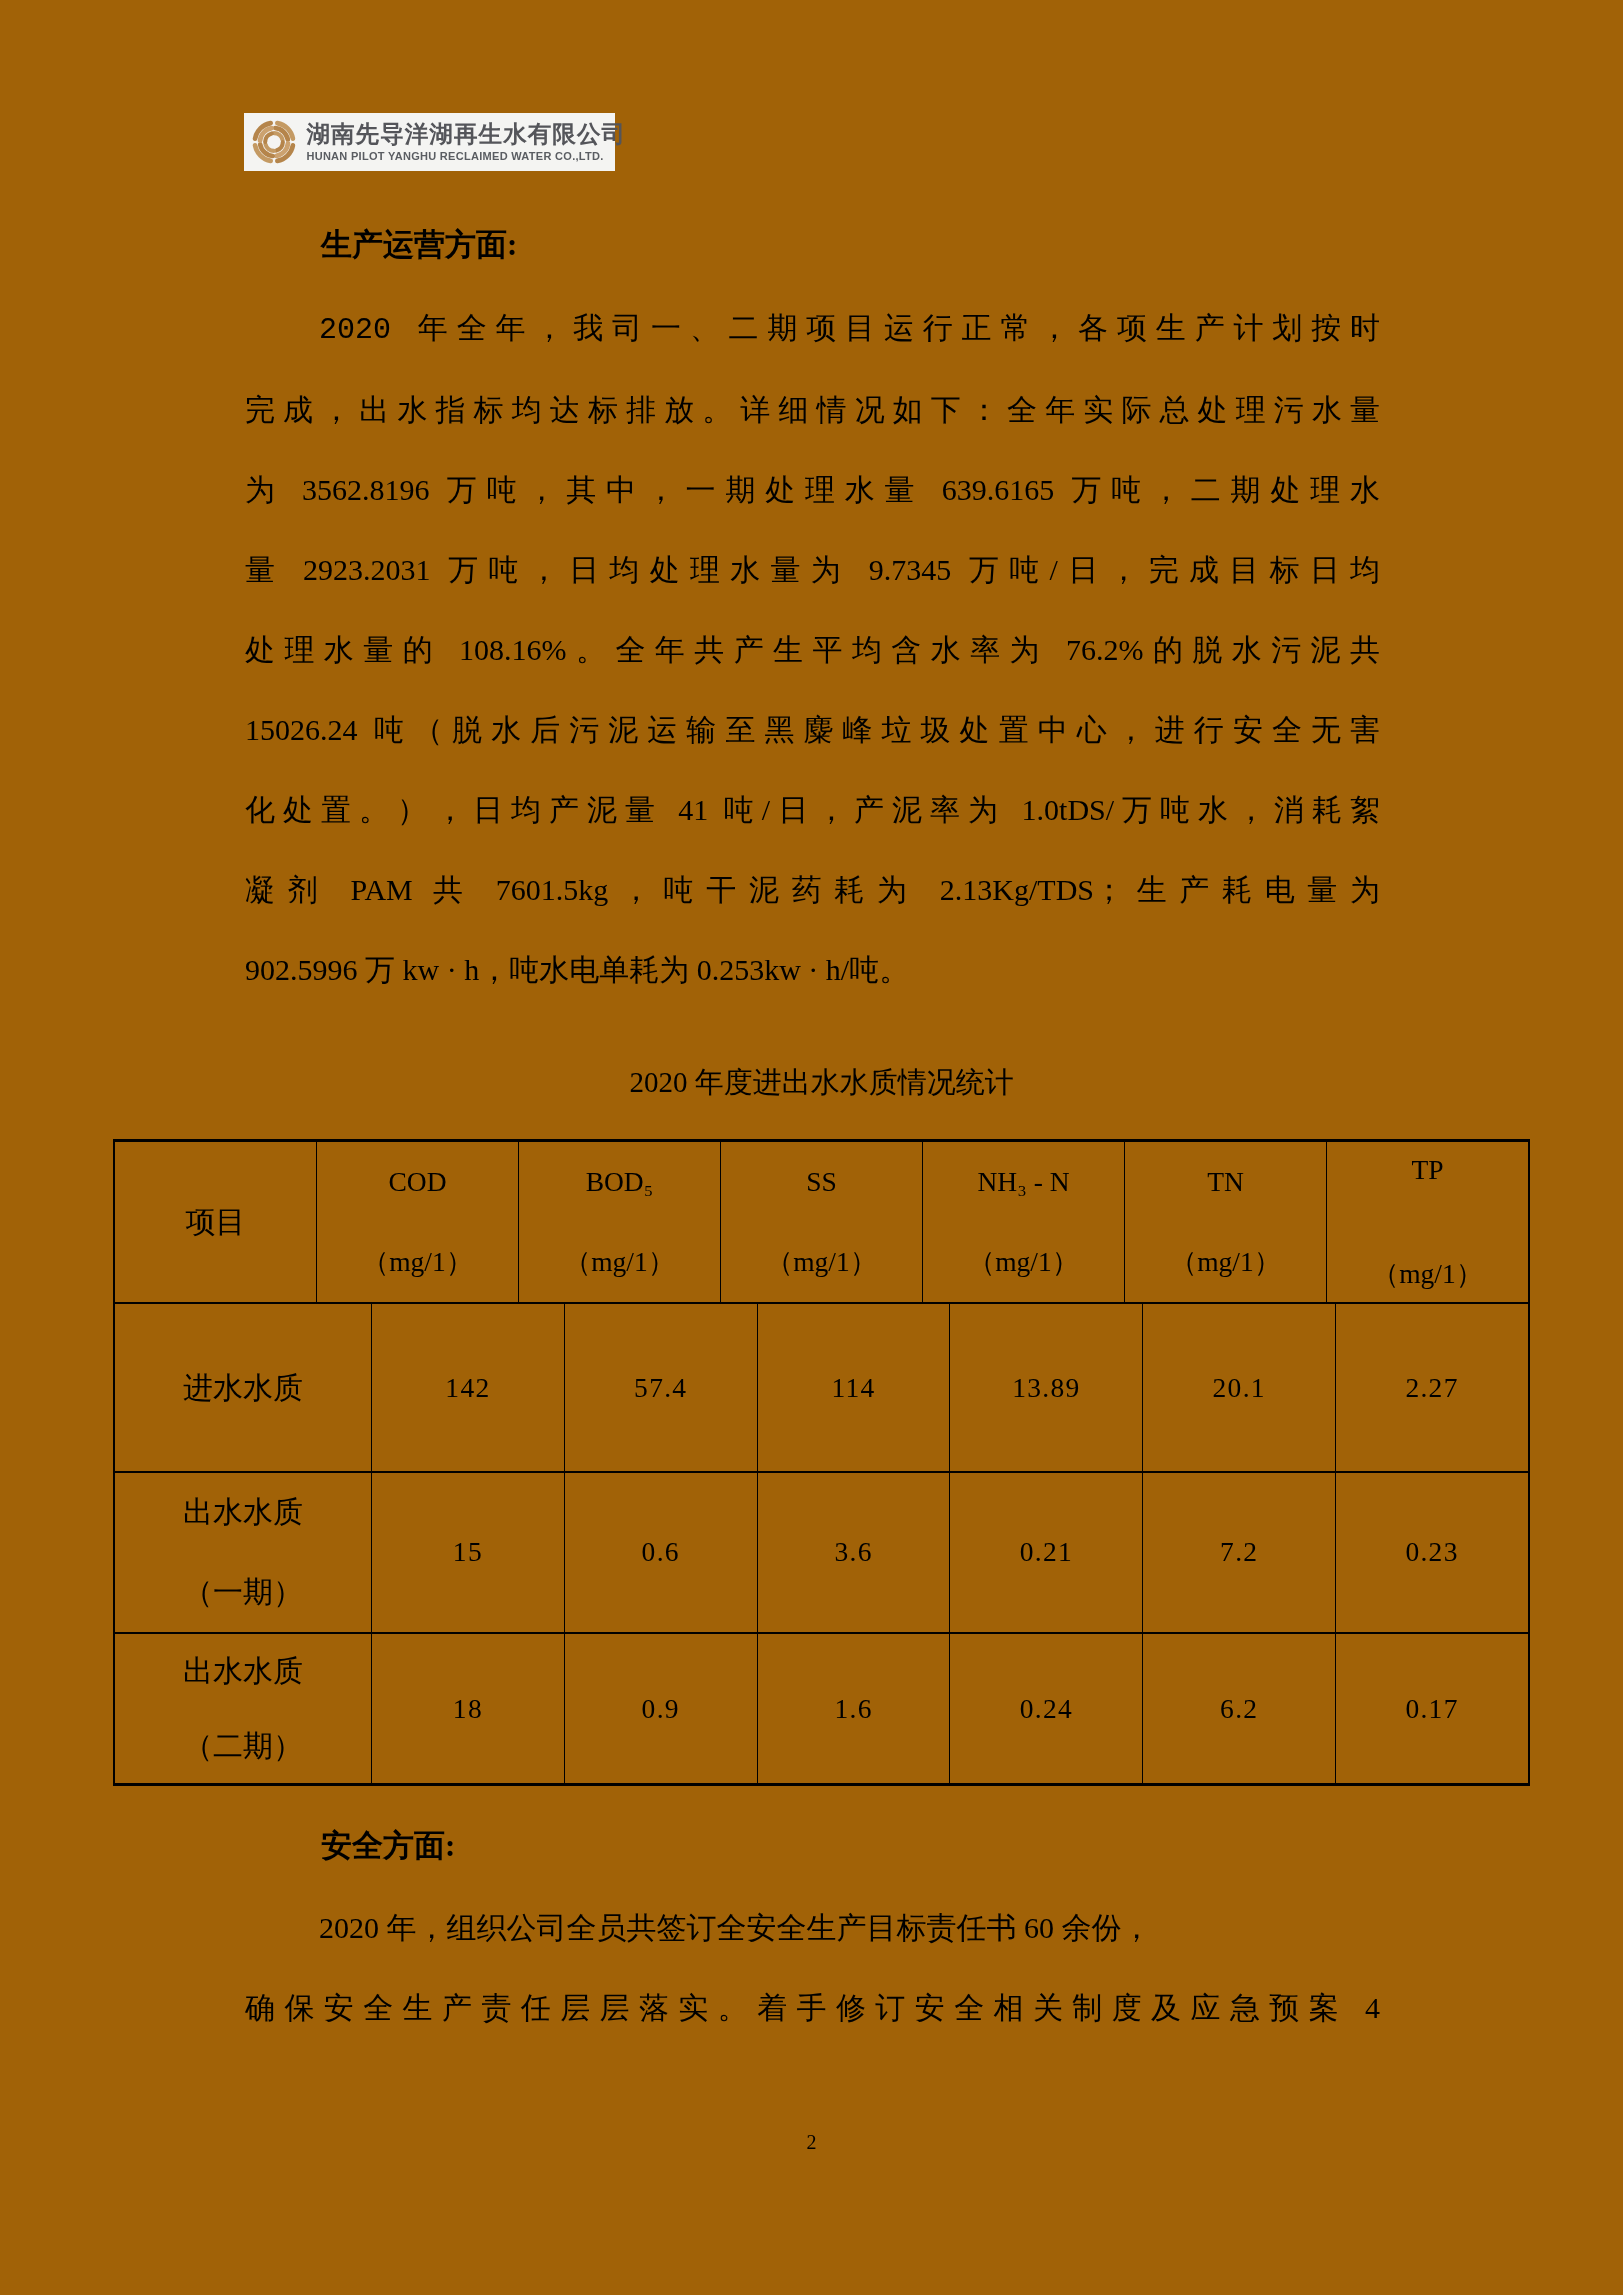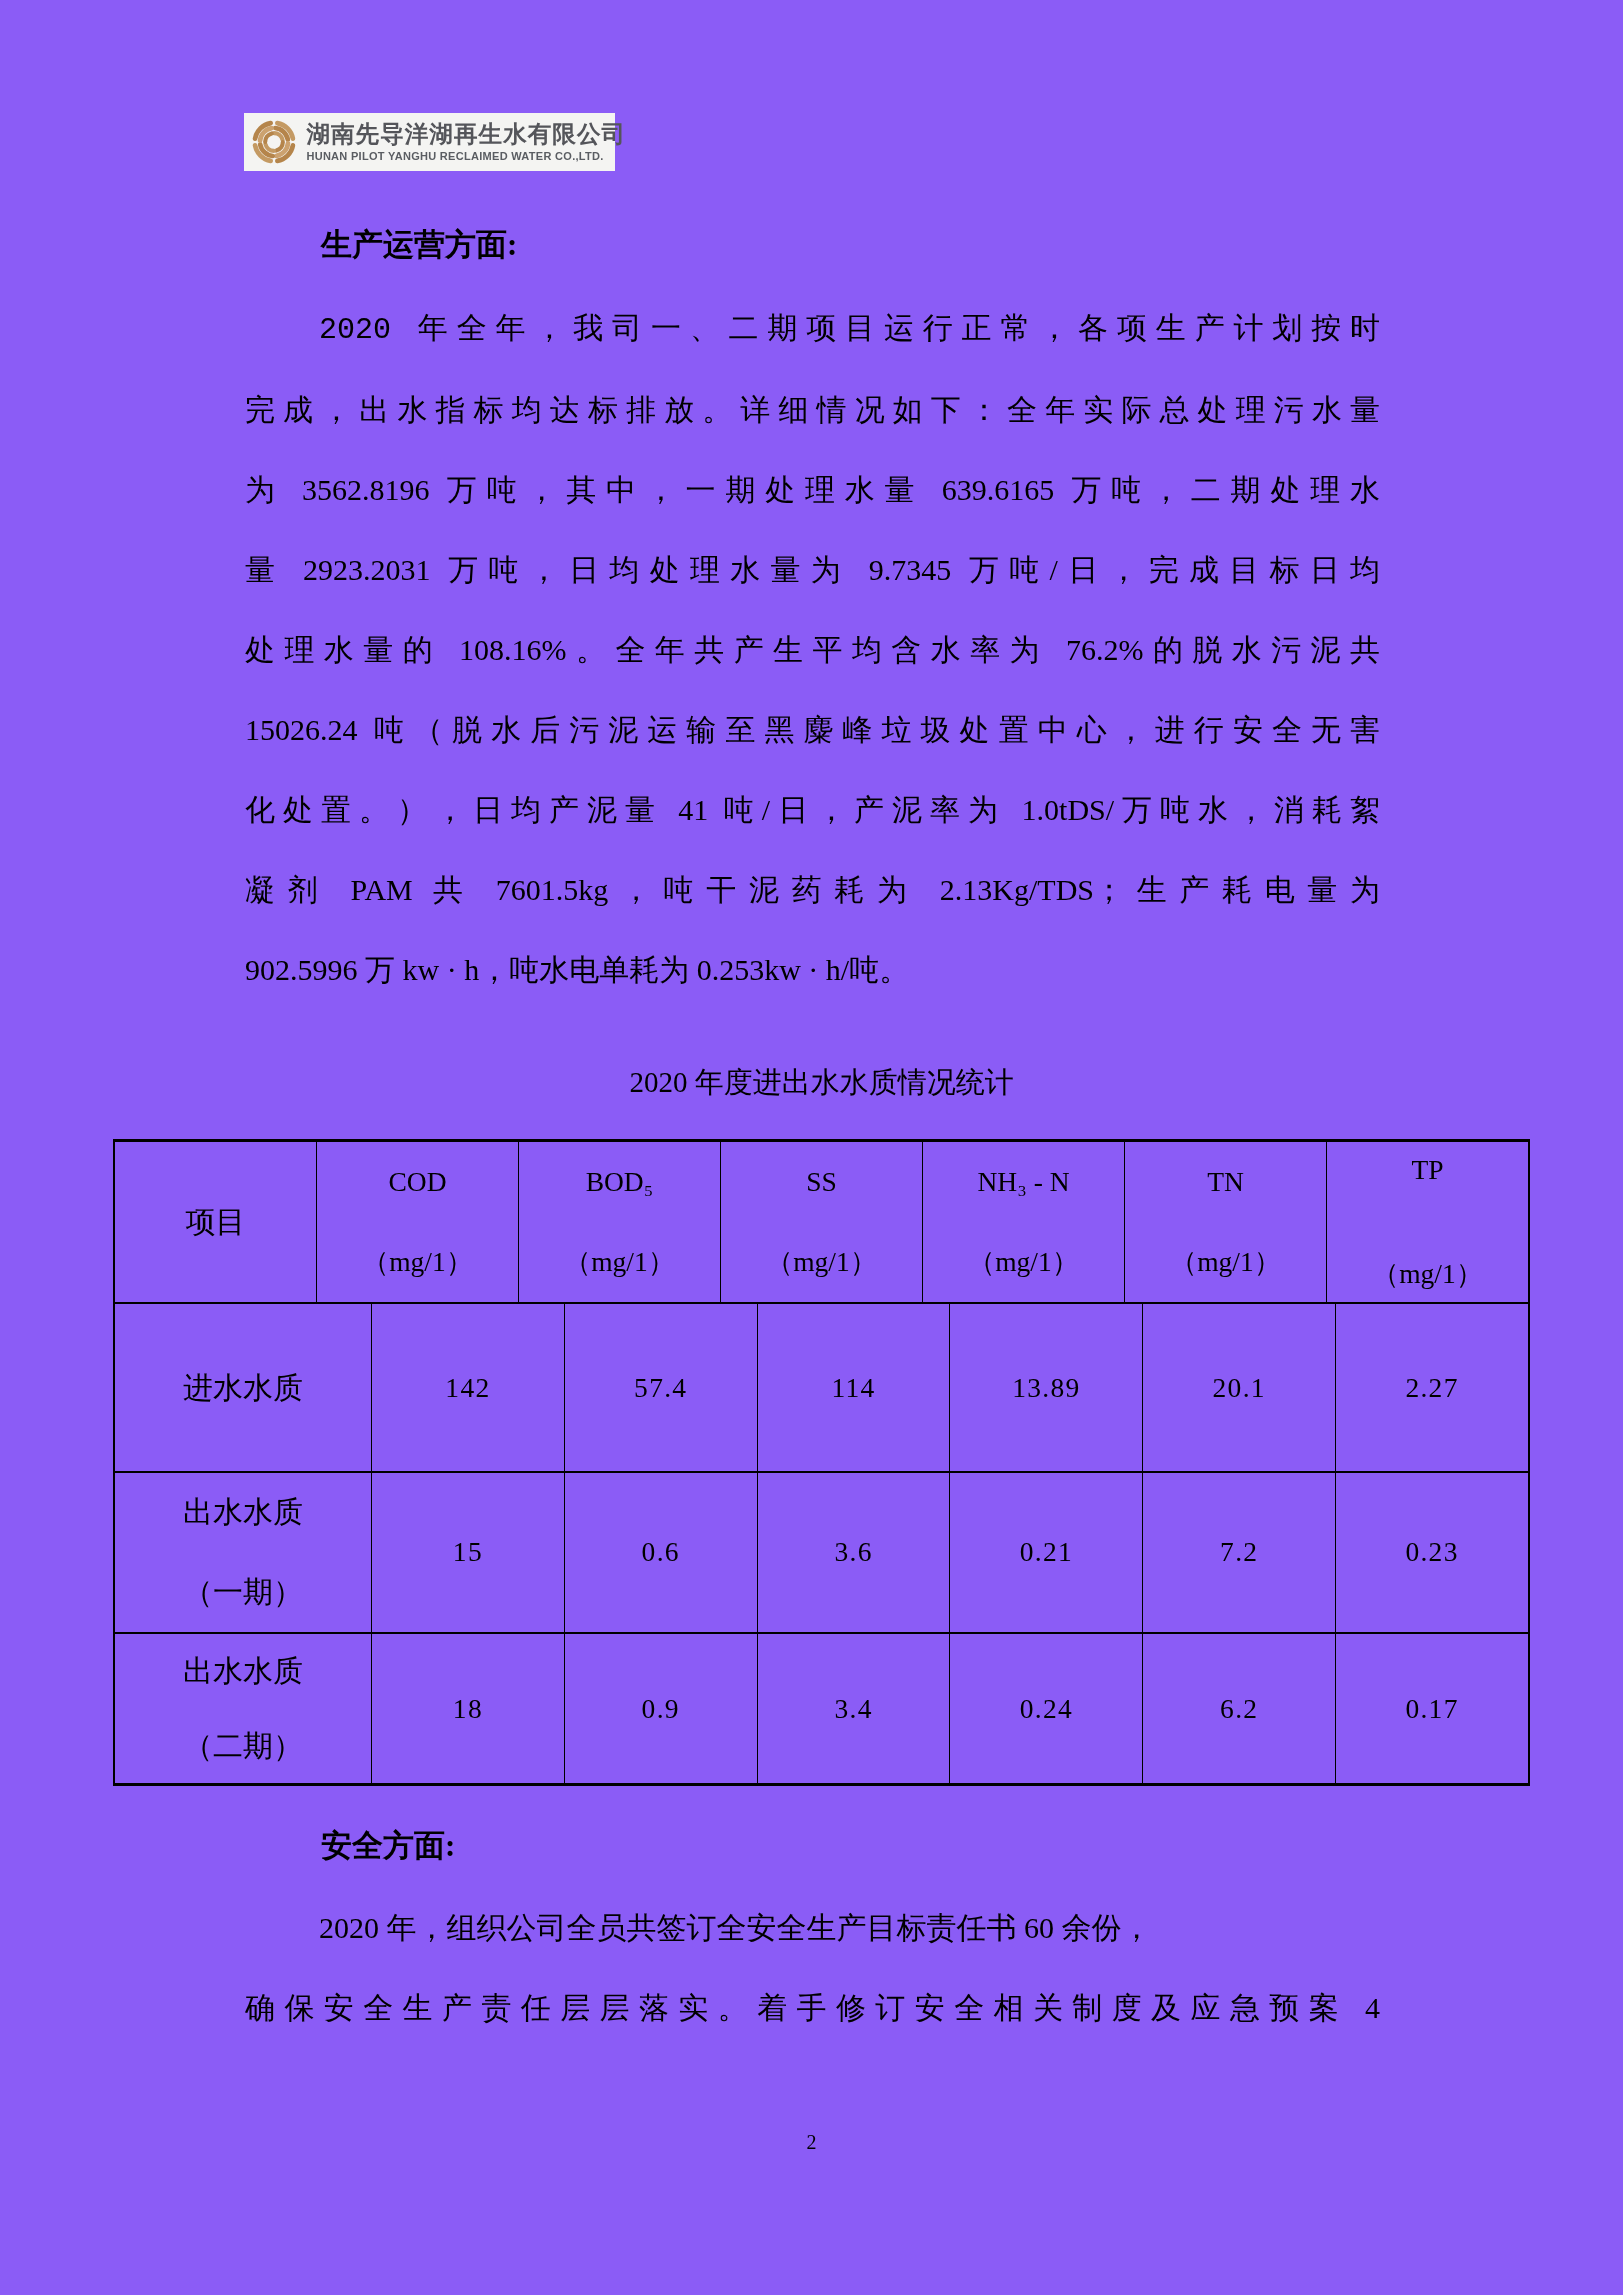"湖南先导洋湖再生水有限公司" #page { background: #8b5cf6 -> #a16207 }
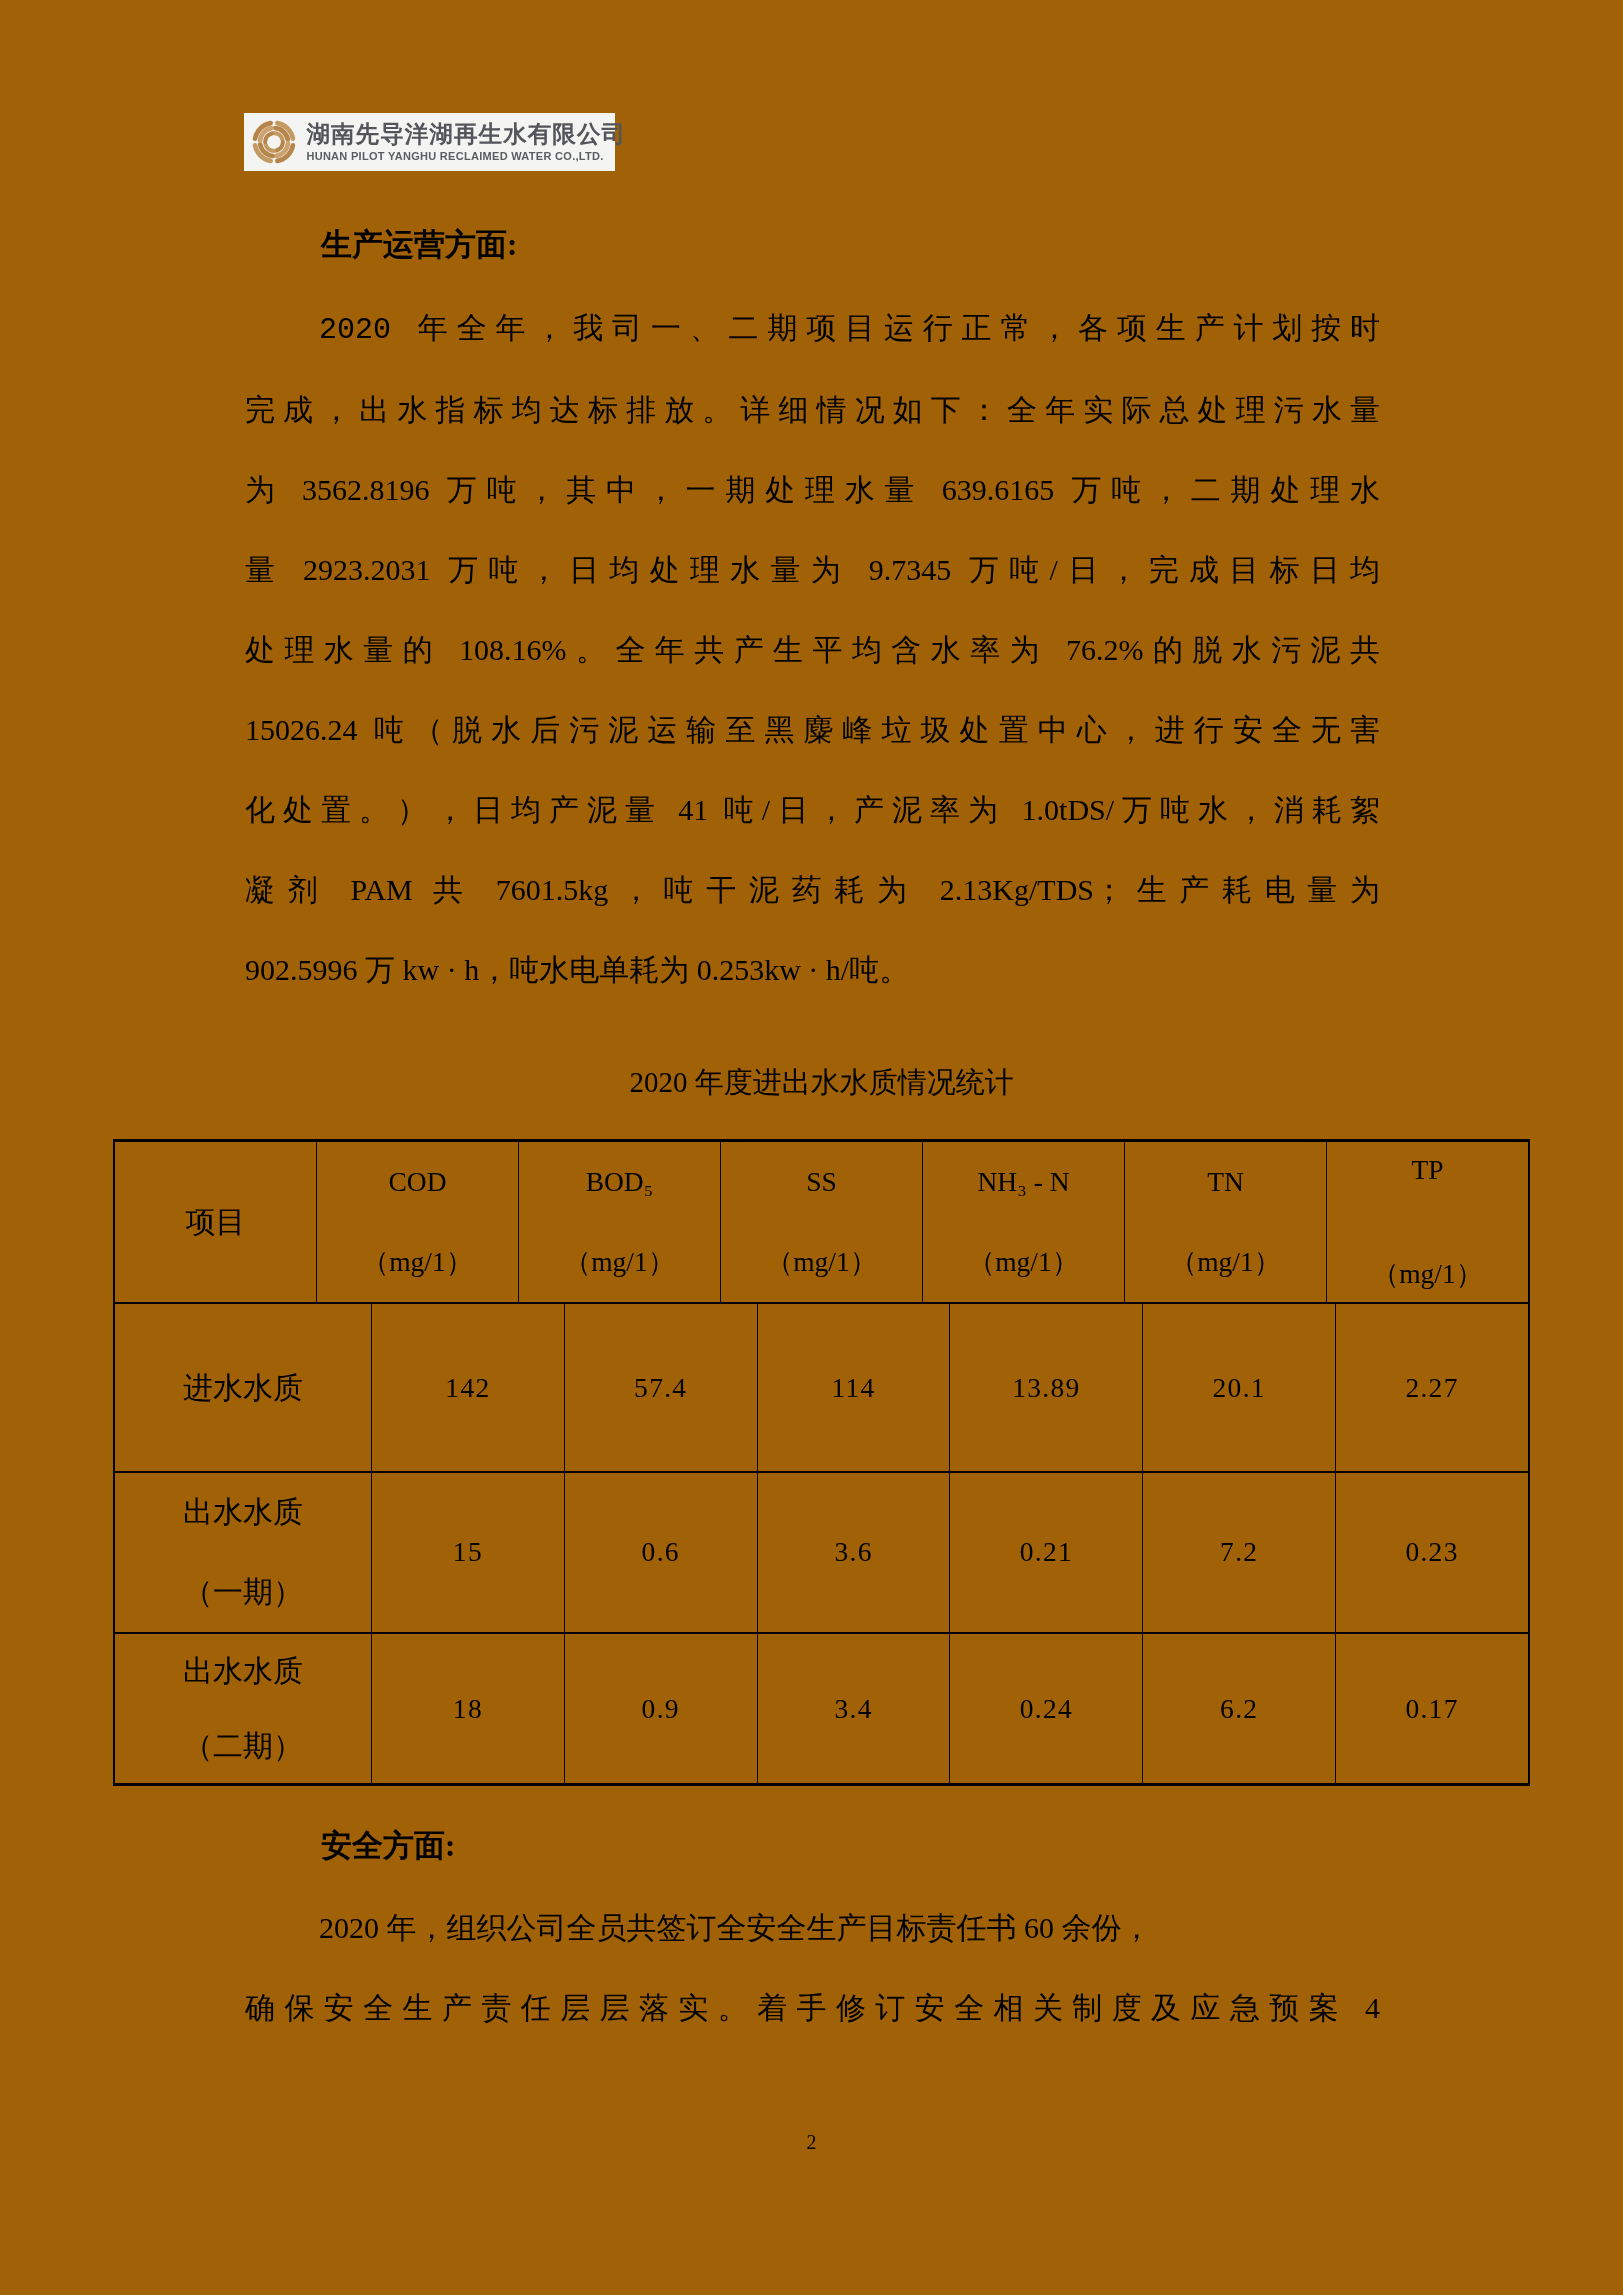"3.4" div.cell { text: 3.4 -> 1.6 }
